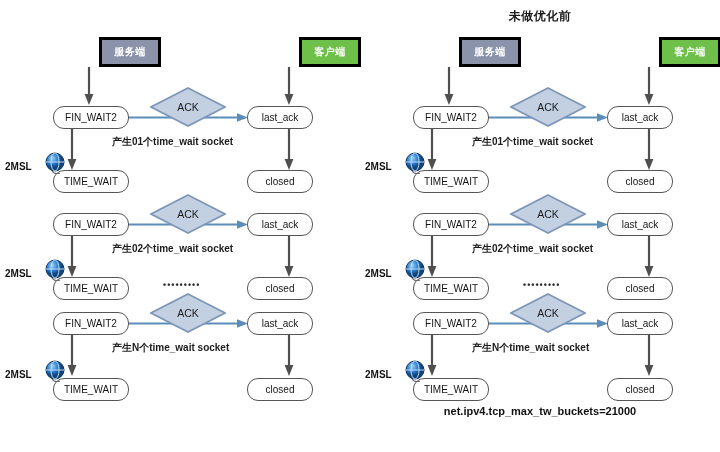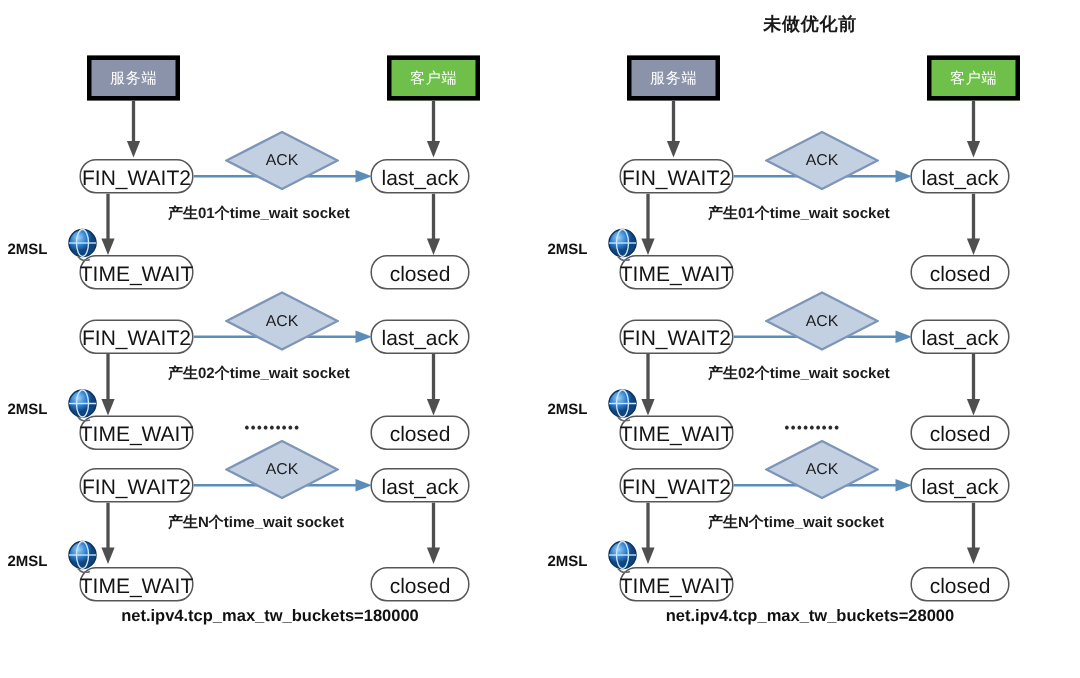"服务端" .endpoint { font-weight: normal -> bold; margin-left: none -> 41px }
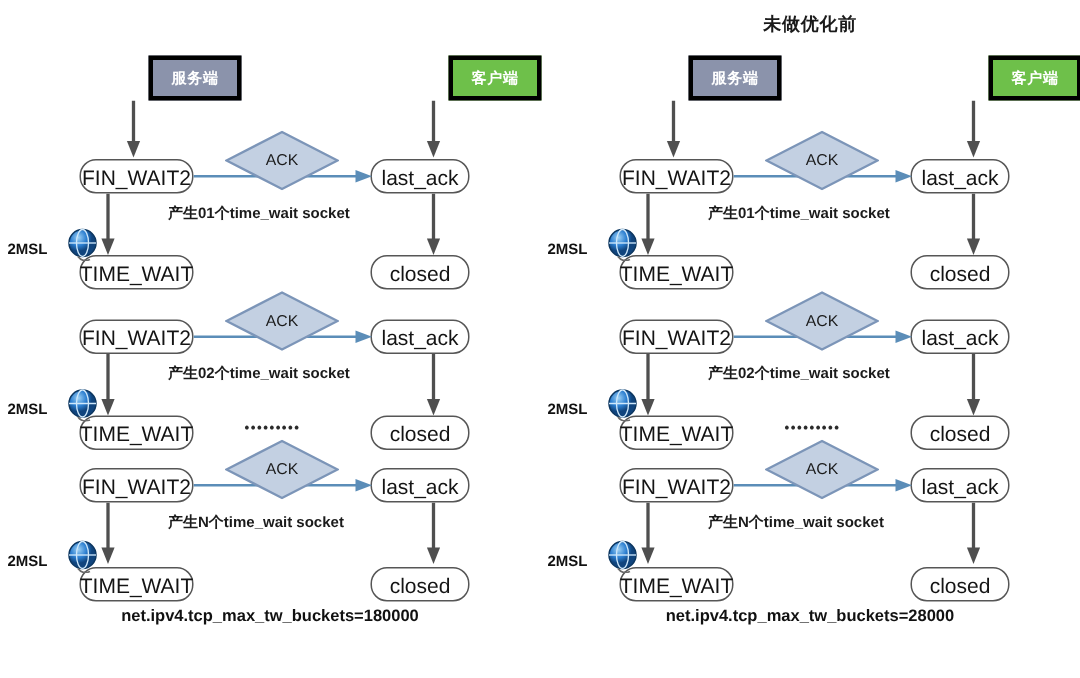"FIN_WAIT2" .state { font-size: 14px -> 10px }
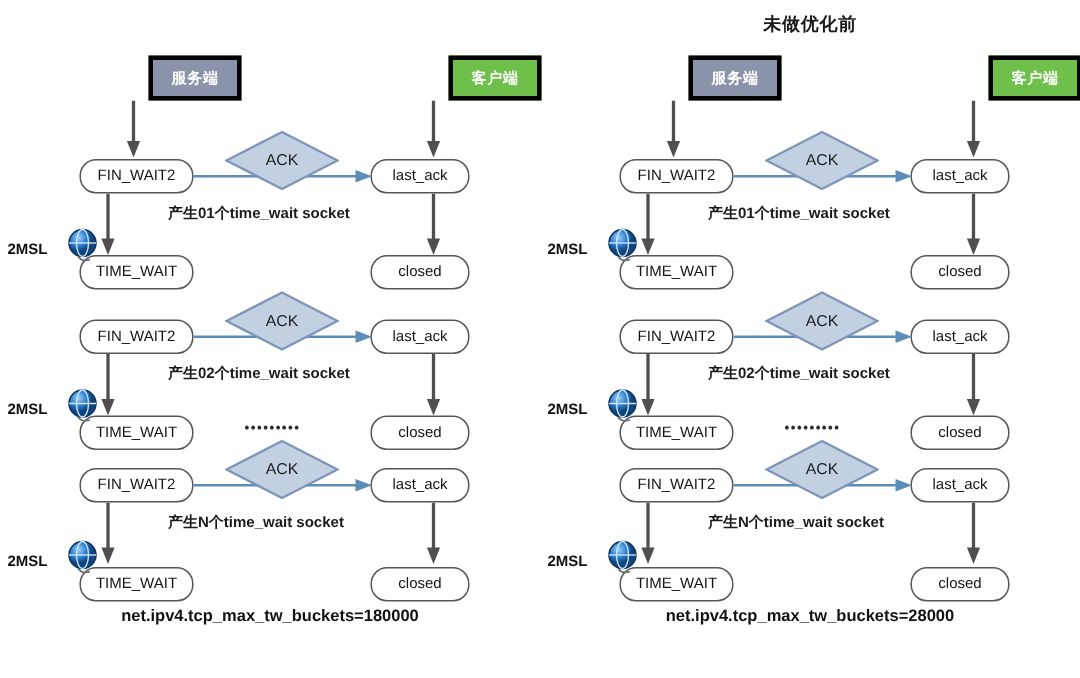"net.ipv4.tcp_max_tw_buckets=180000" div.sysctl-line { html: <div>net.ipv4.tcp_max_tw_buckets=180000</div> -> none }
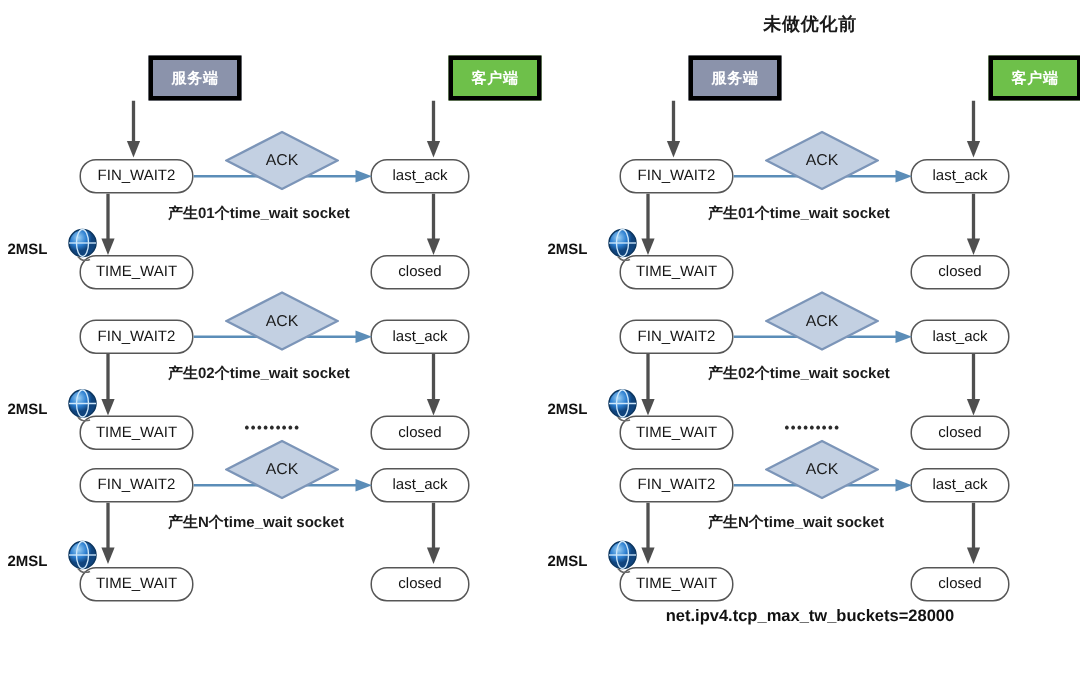"net.ipv4.tcp_max_tw_buckets=28000" div.sysctl-line { text: 28000 -> 21000 }
